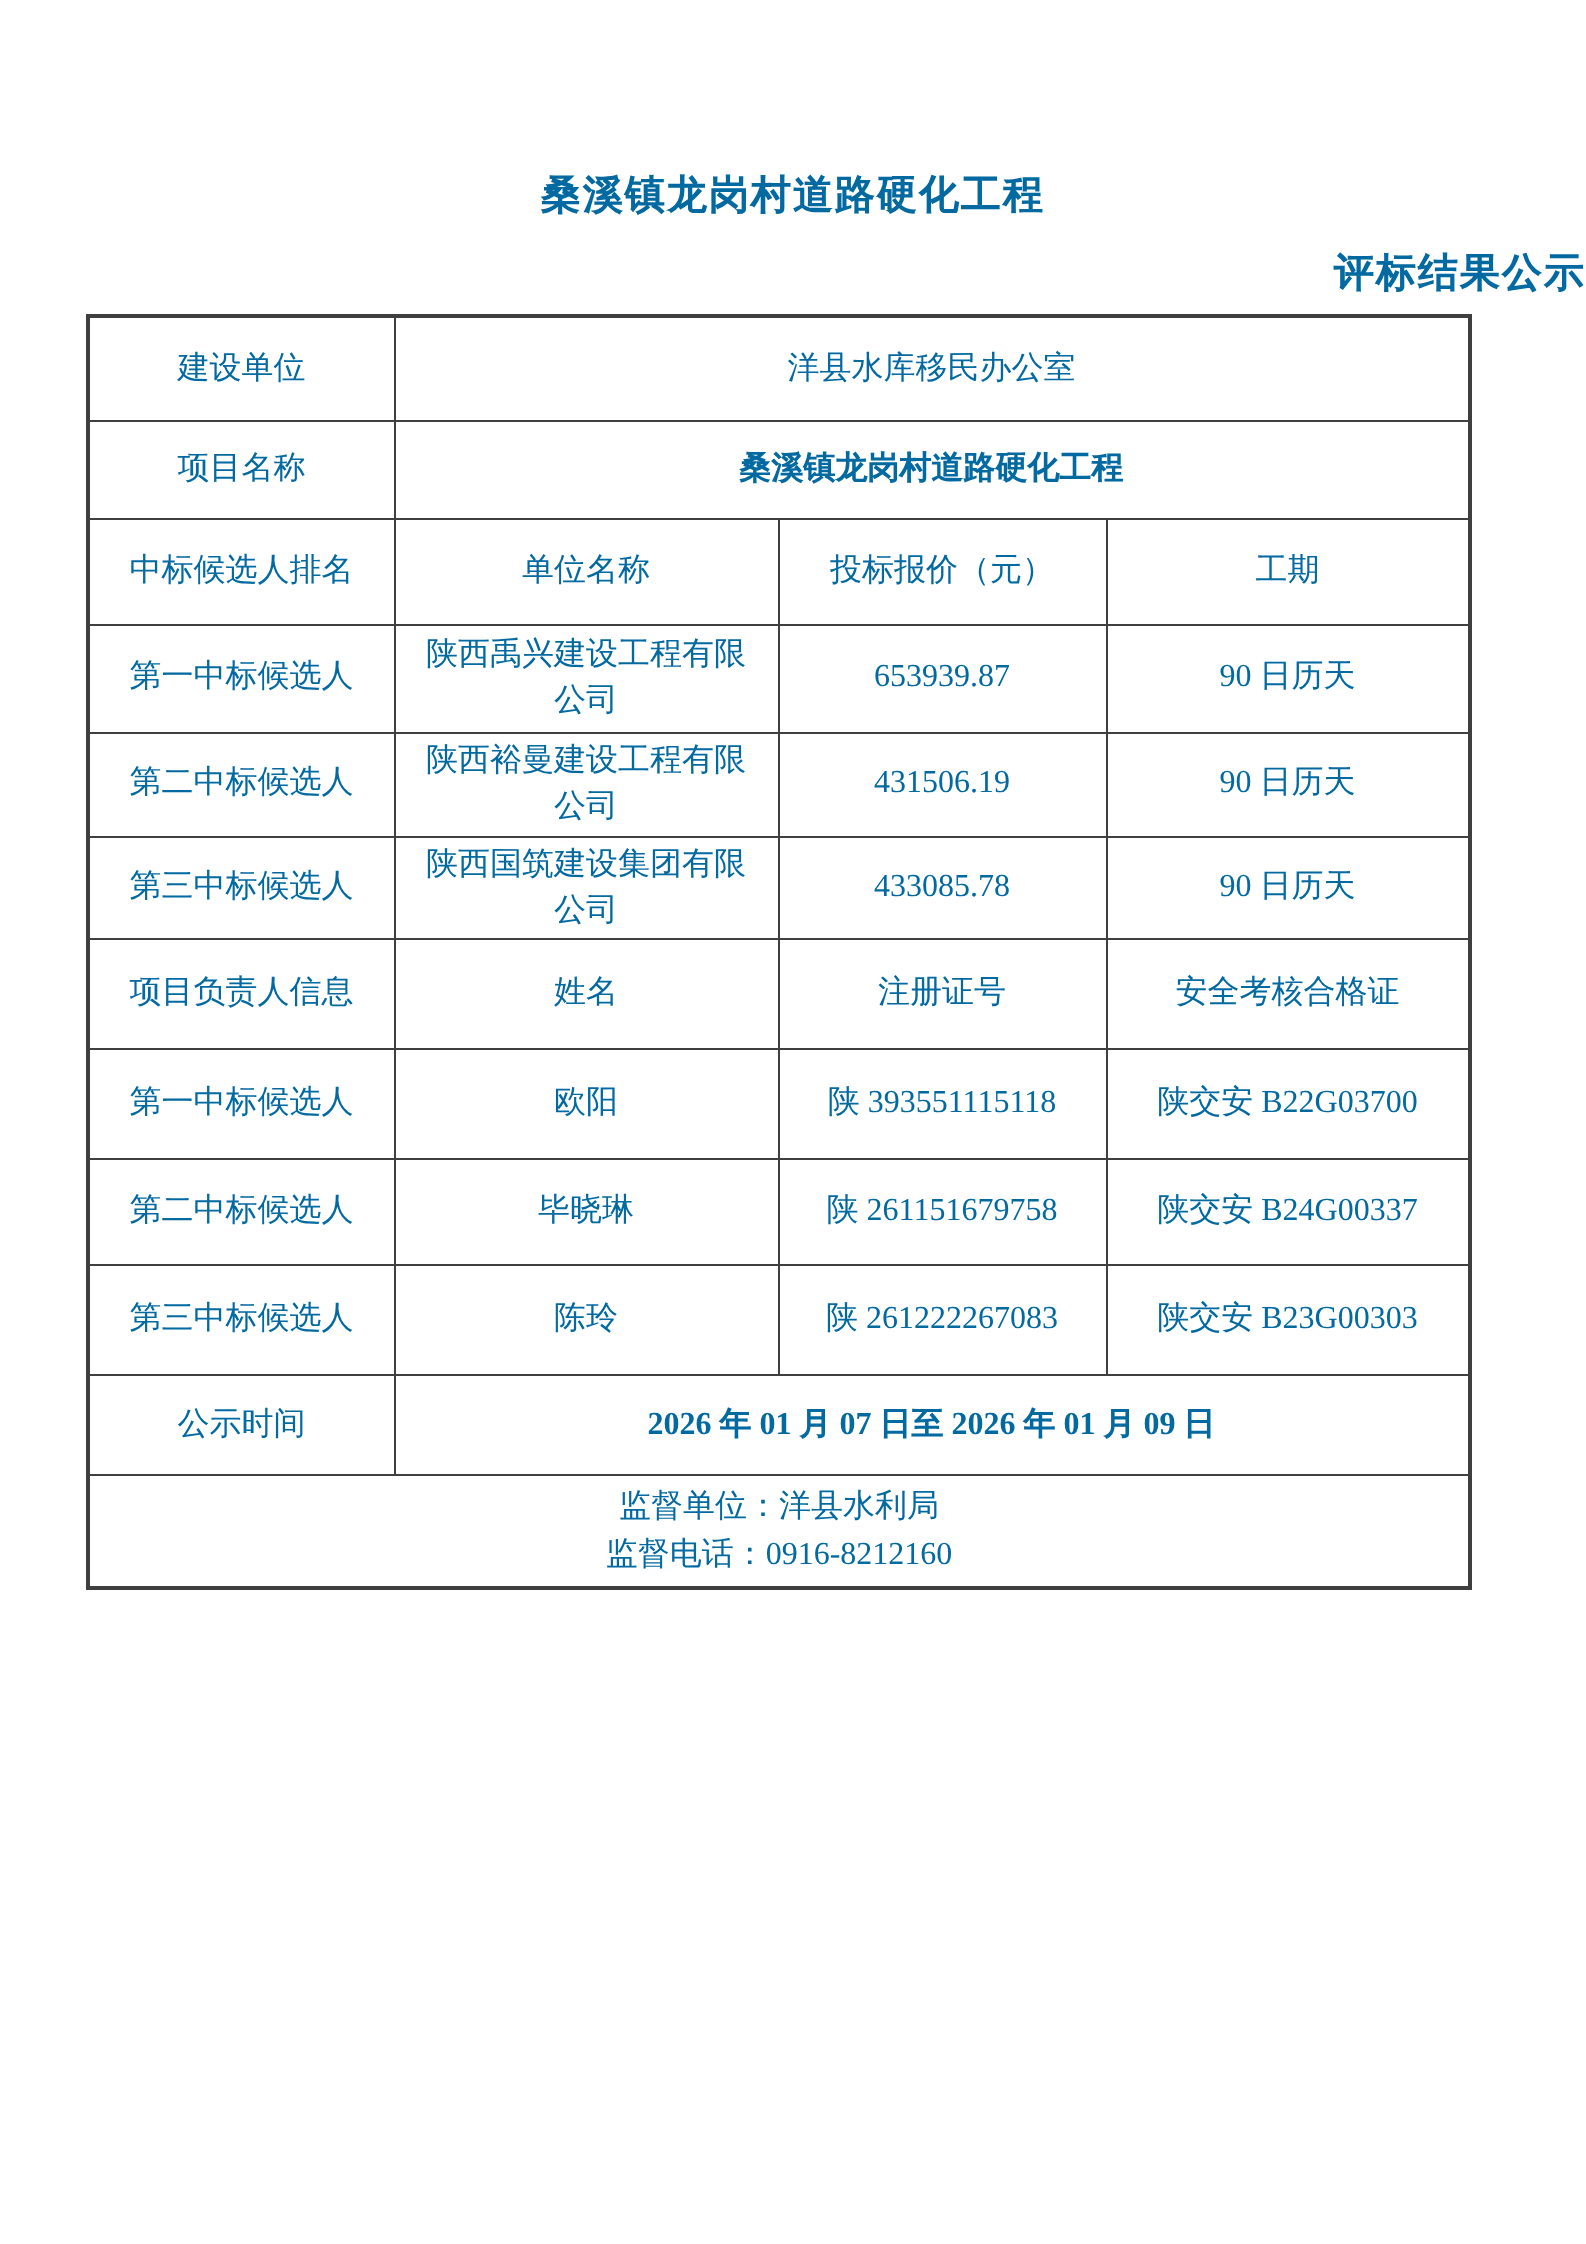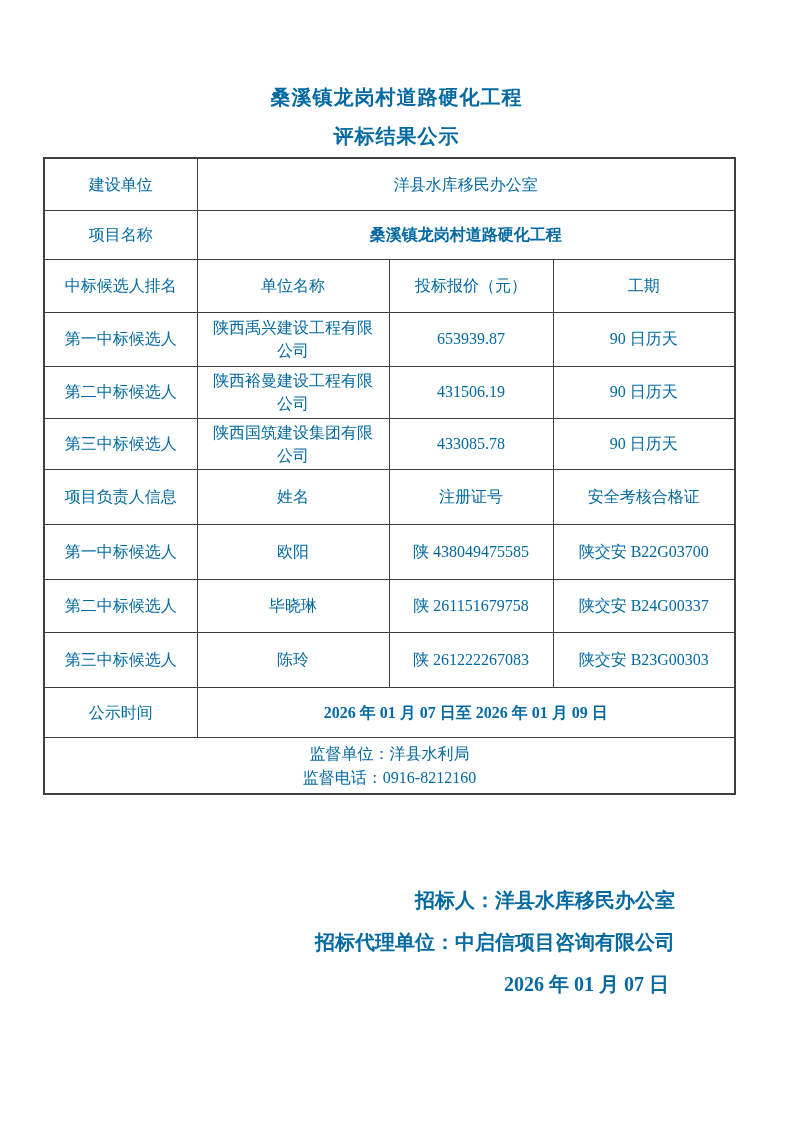"评标结果公示" .doc-subtitle { text-align: center -> right }
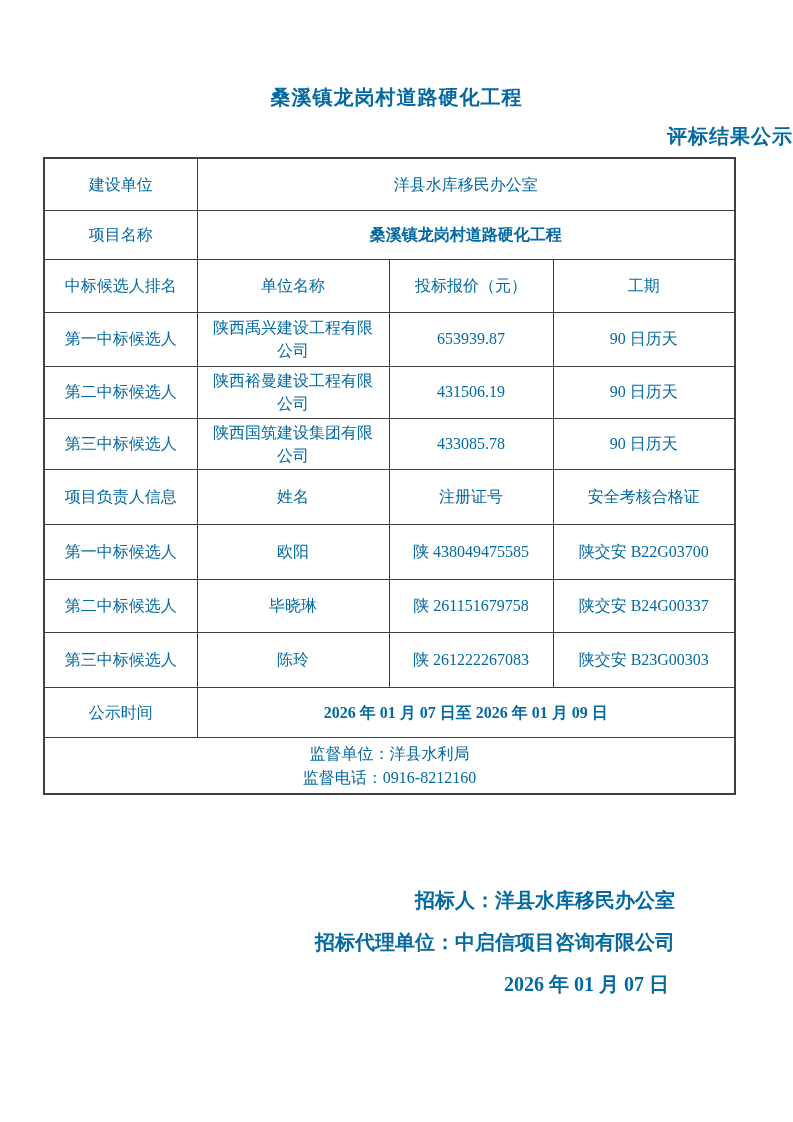"陕 438049475585" td { text: 438049475585 -> 393551115118 }
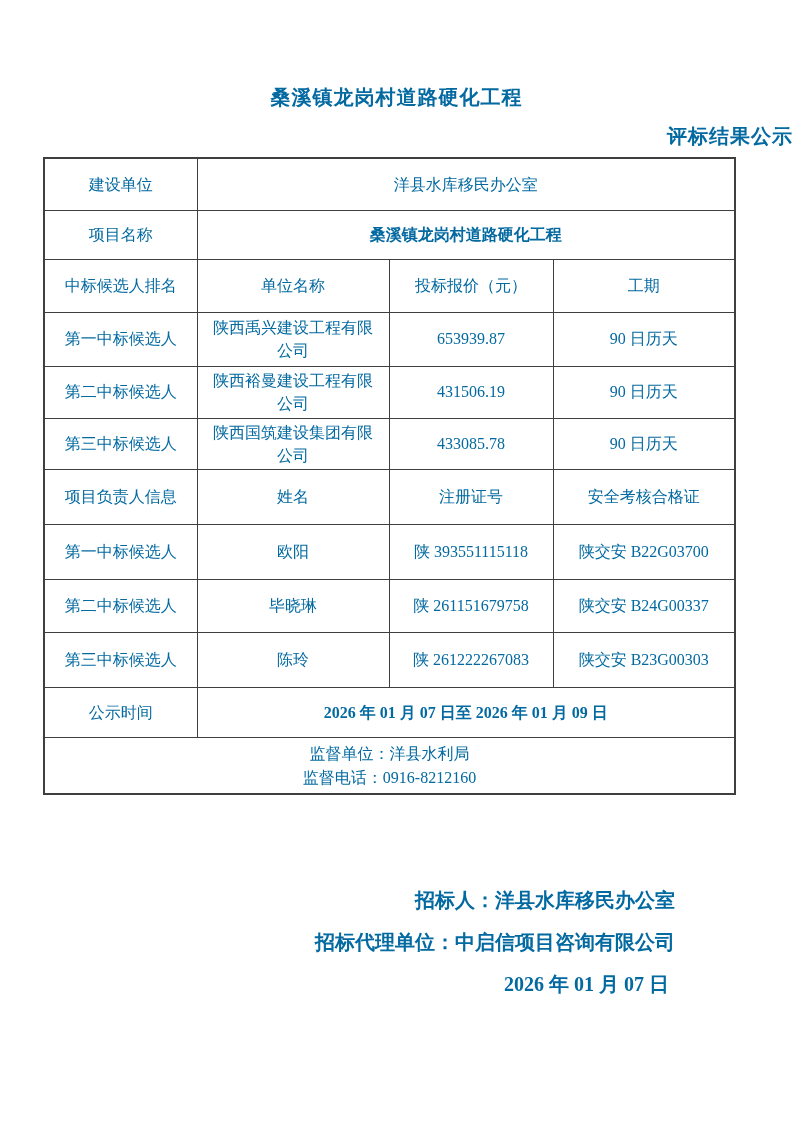"招标人：洋县水库移民办公室" div.footer-block { html: <div> <div>招标人：洋县水库移民办公室</div> <div>招标代理单位：中启信项目咨询有限公司</div> <div>2026 年 01 月 07 日</div> </div> -> none }
